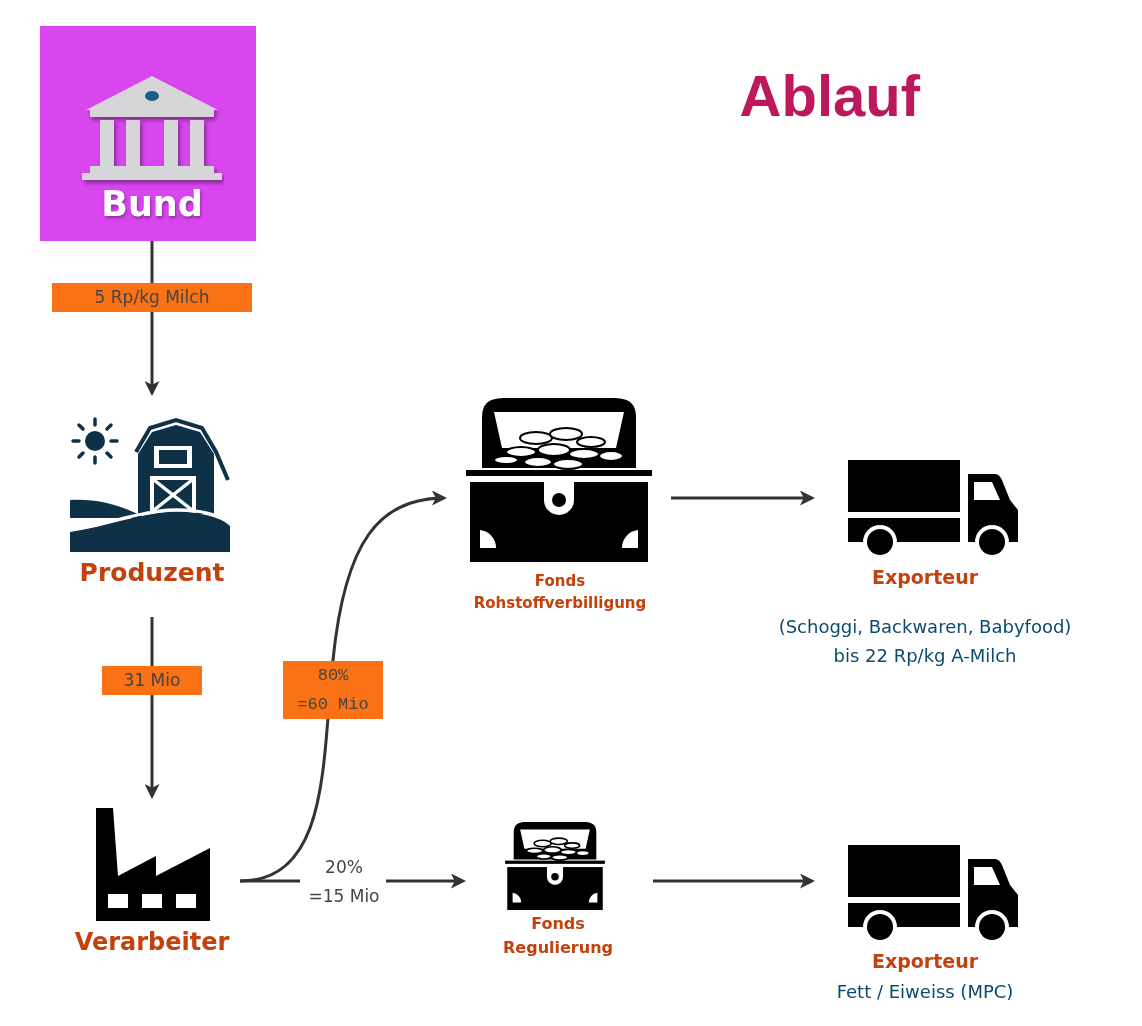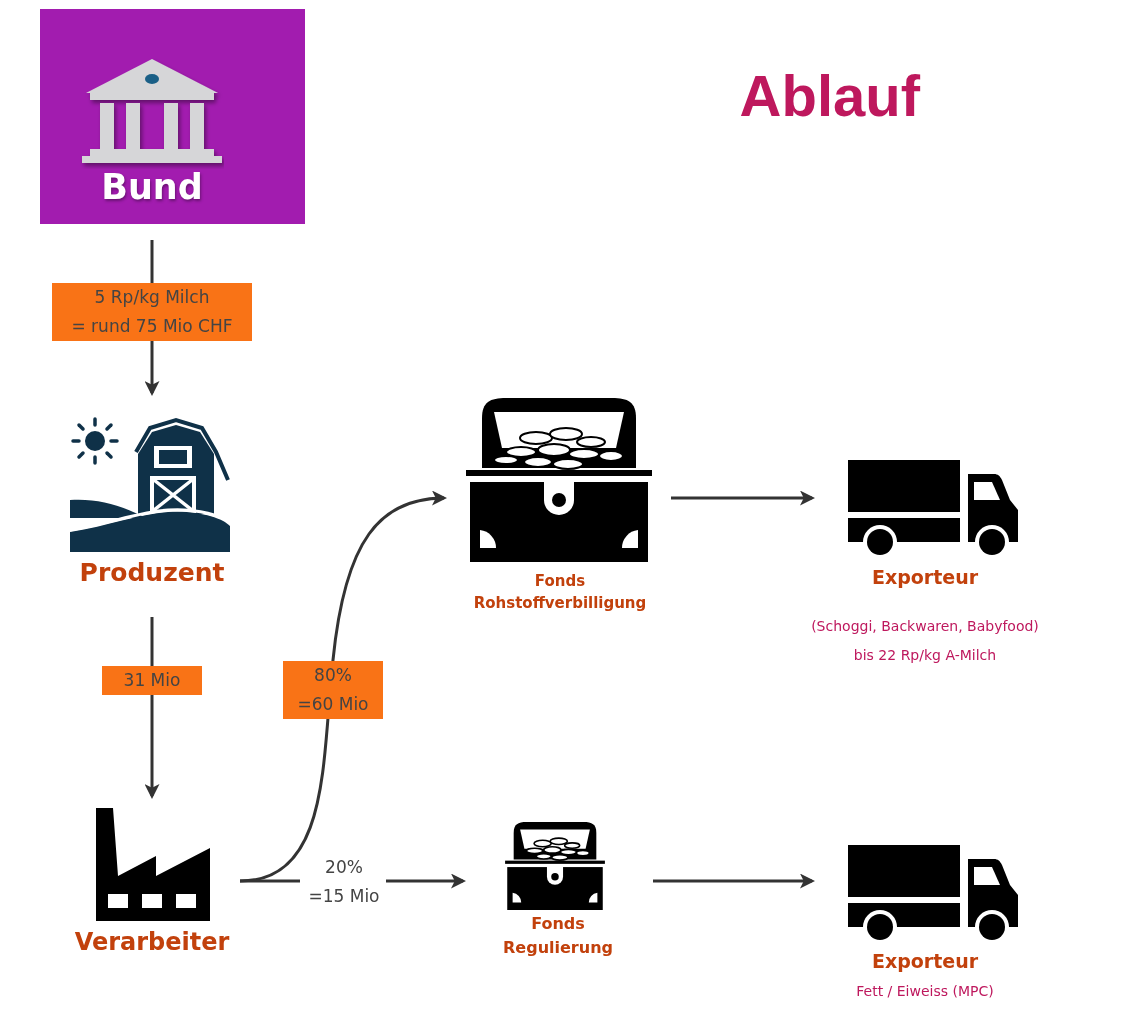"Bund" #bund-box { background: #a21caf -> #d946ef; top: 9px -> 26px; width: 265px -> 216px }
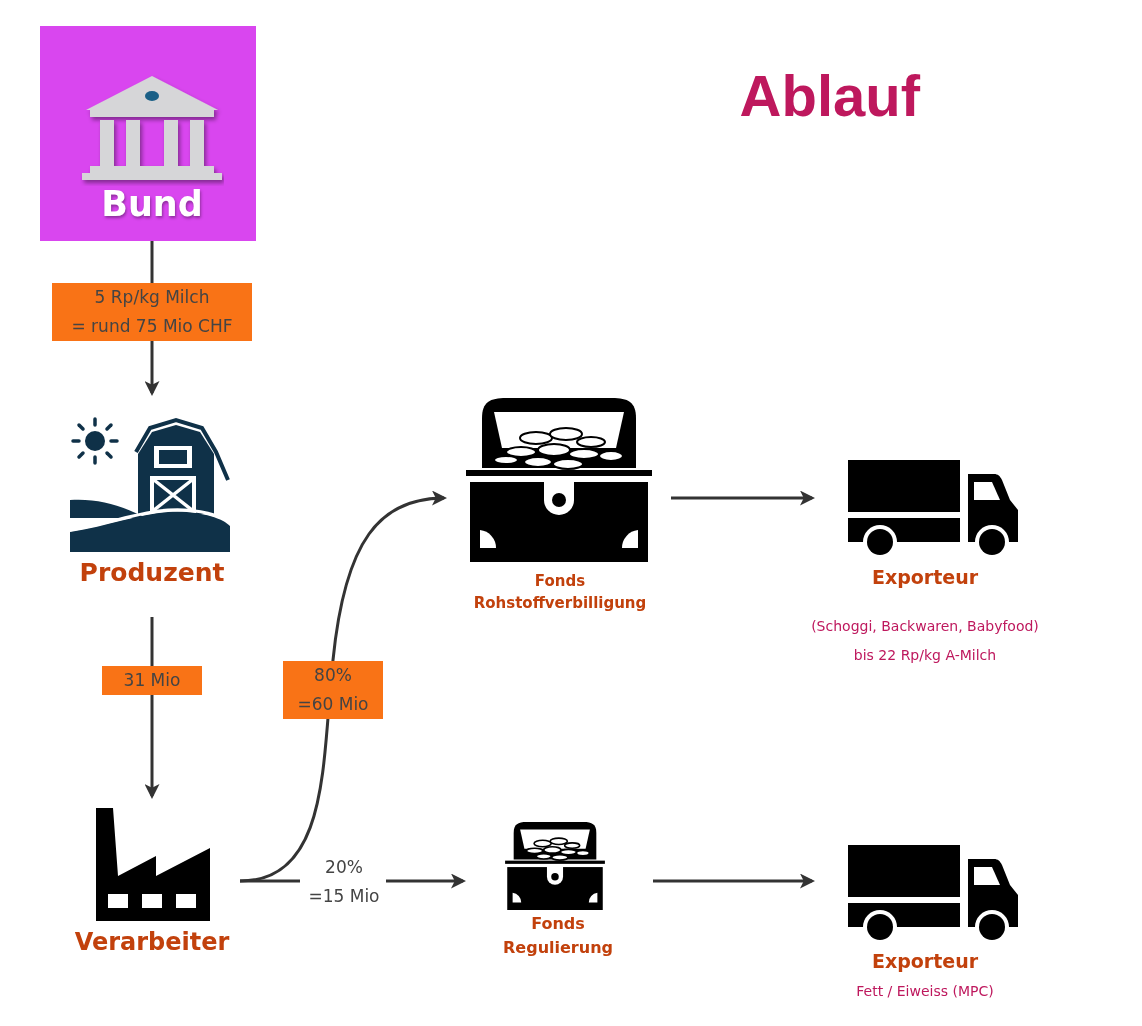"= rund 75 Mio CHF" div { html: <div>= rund 75 Mio CHF</div> -> none }
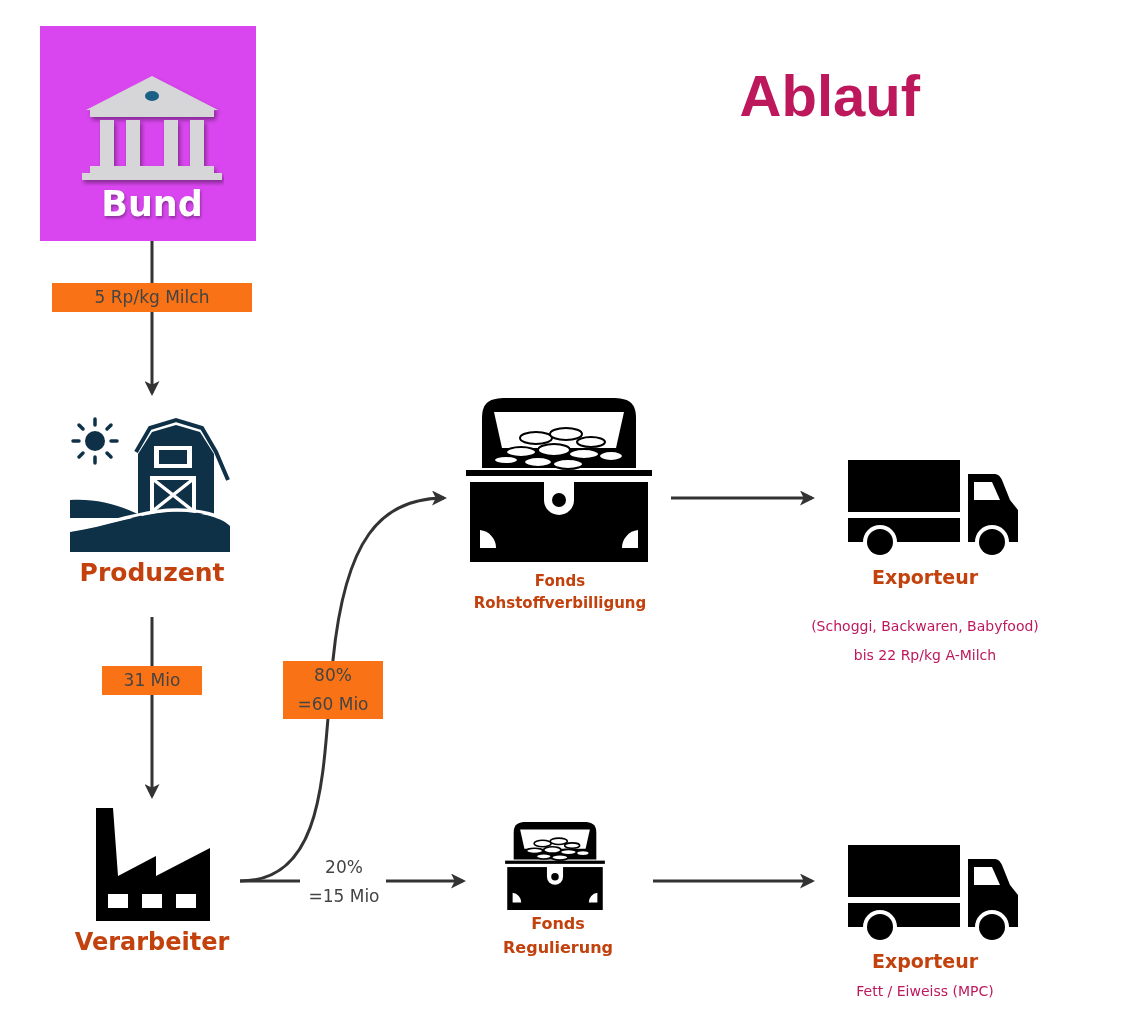"(Schoggi, Backwaren, Babyfood)" .note { color: #be185d -> #0c4a6e; font-size: 14px -> 18px }
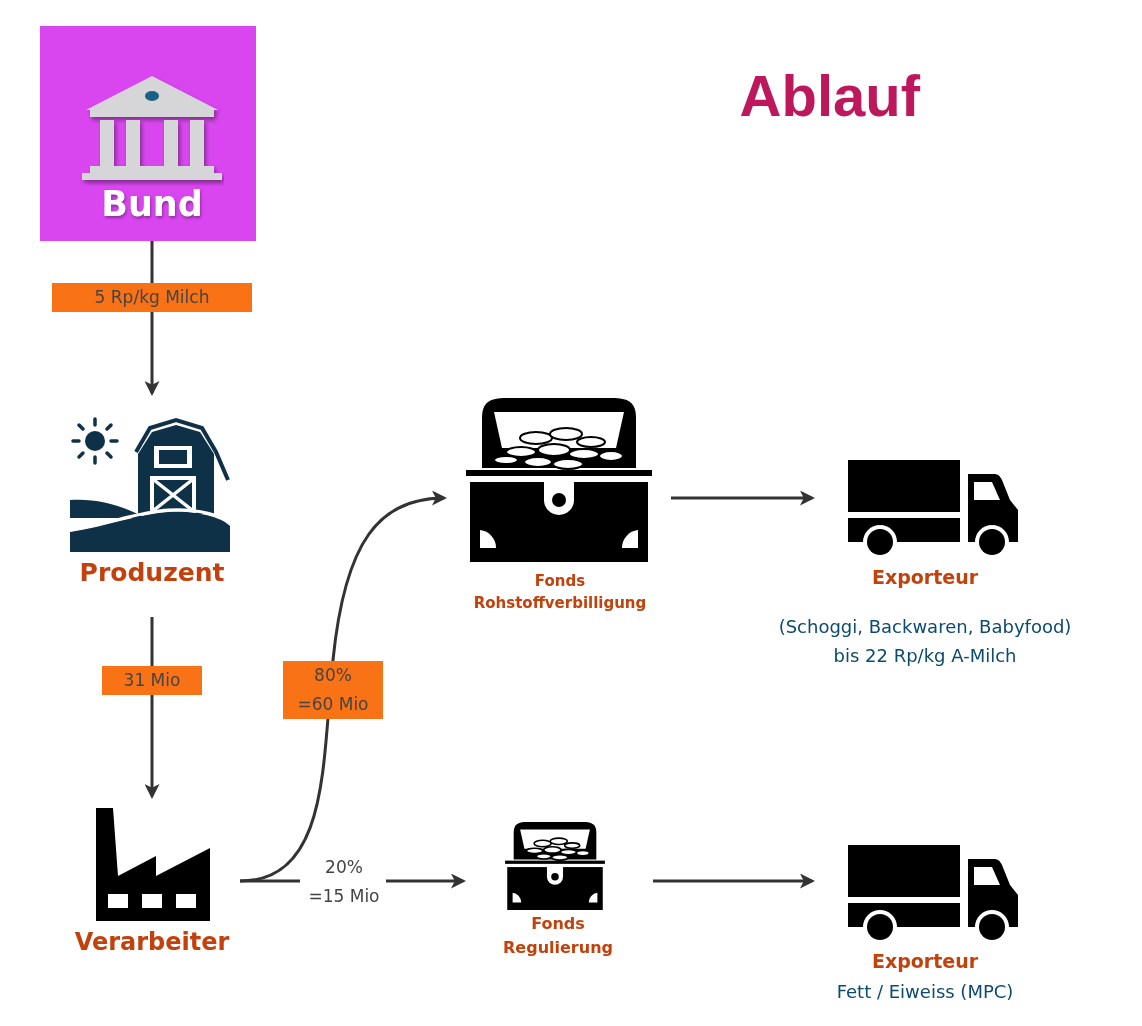"80%" div.abs { font-family: none -> Liberation Mono, monospace }
